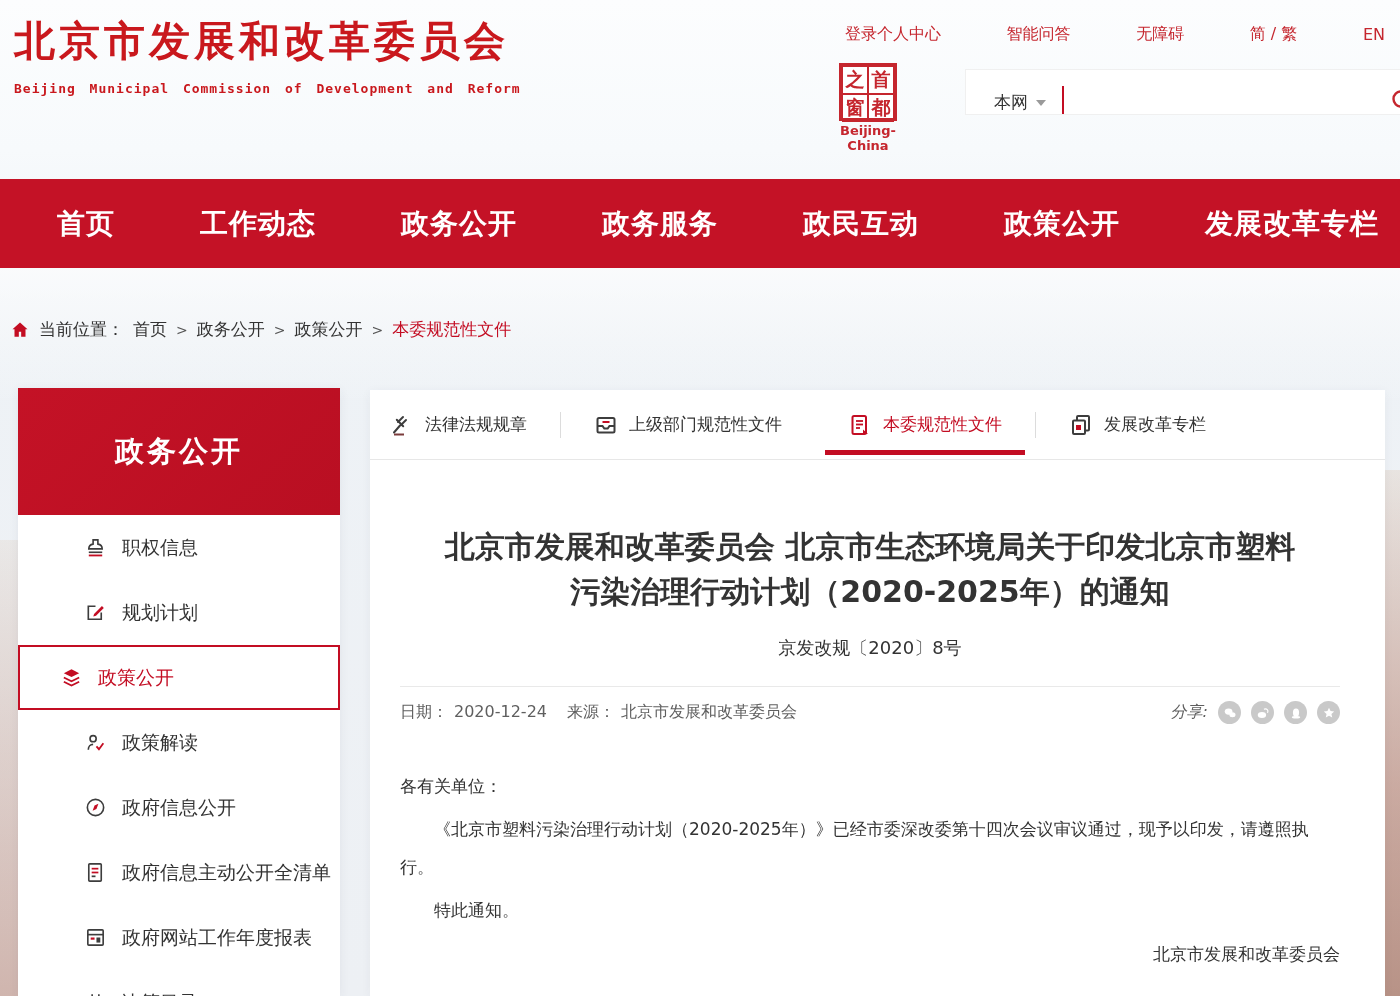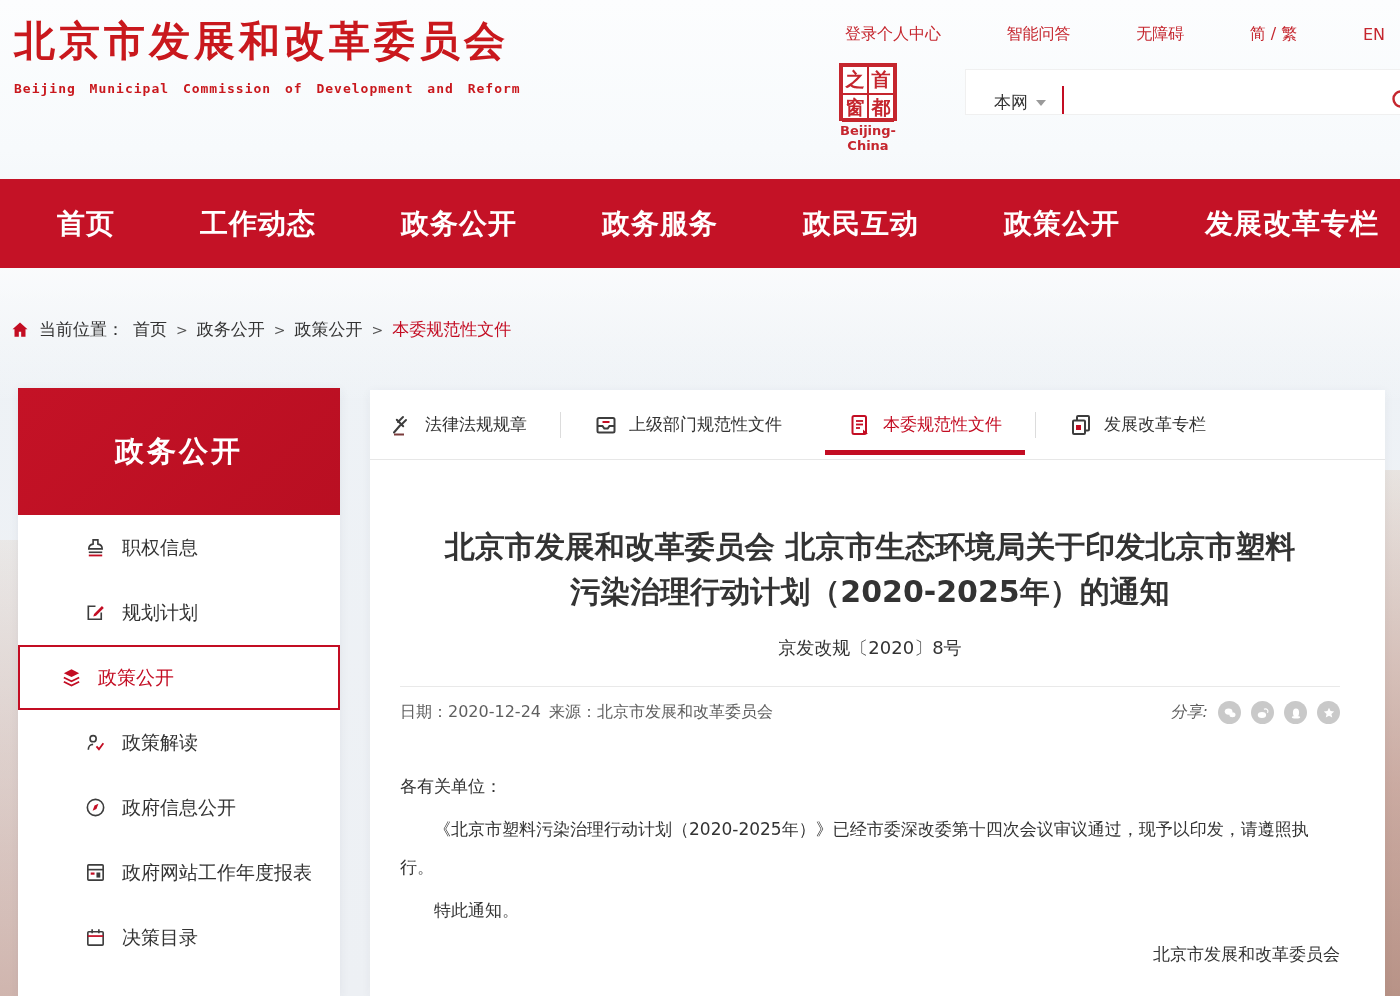"日期：" .meta-left { gap: none -> 6px }
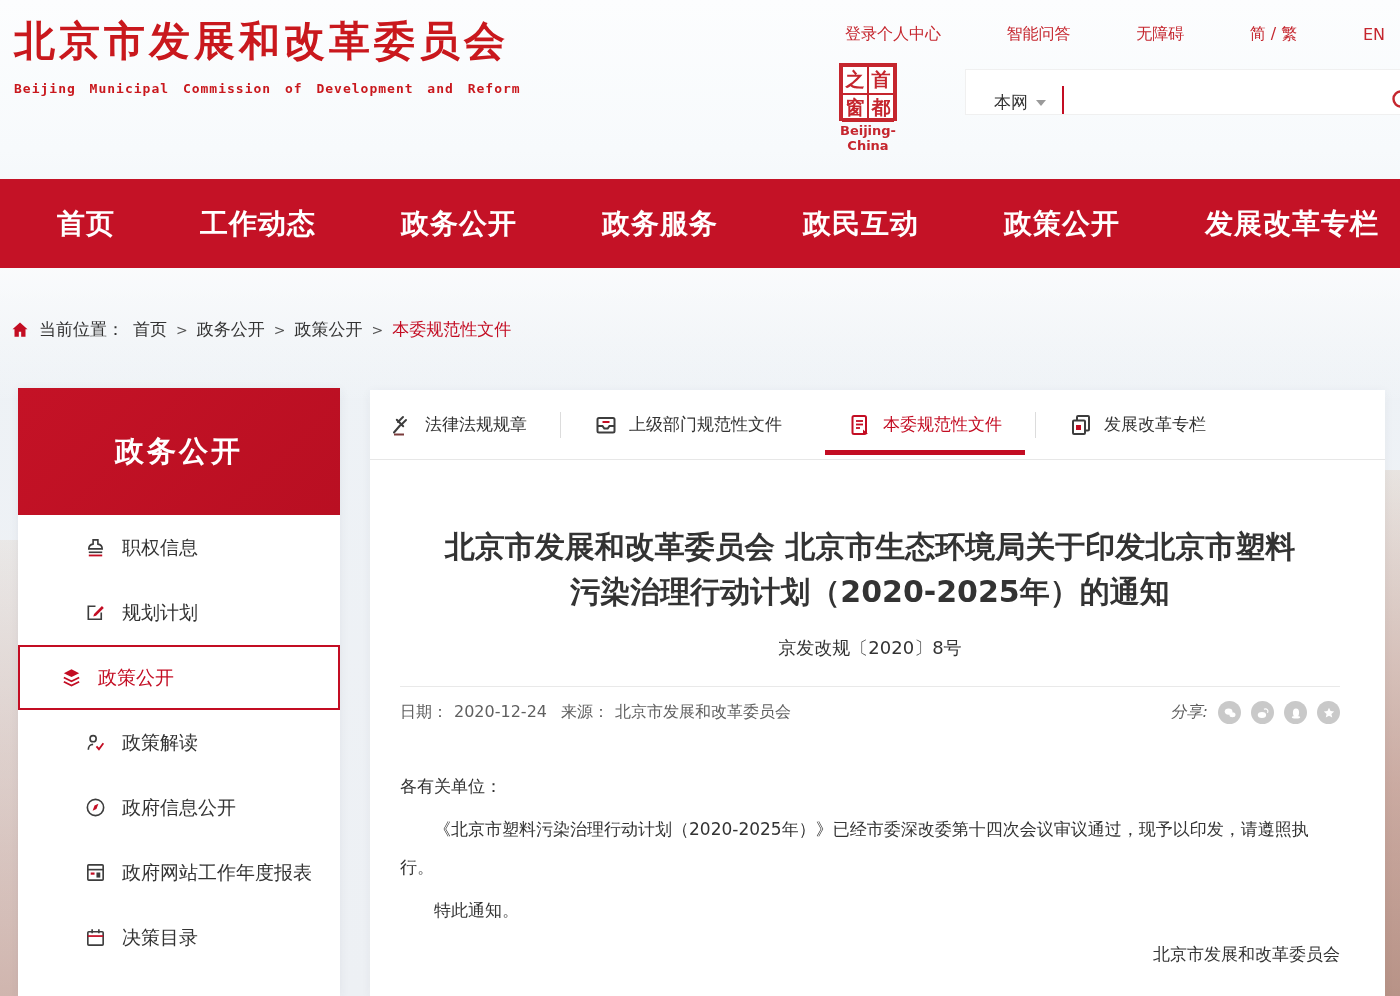"2020-12-24" .meta-left .v { margin-right: 8px -> 14px }
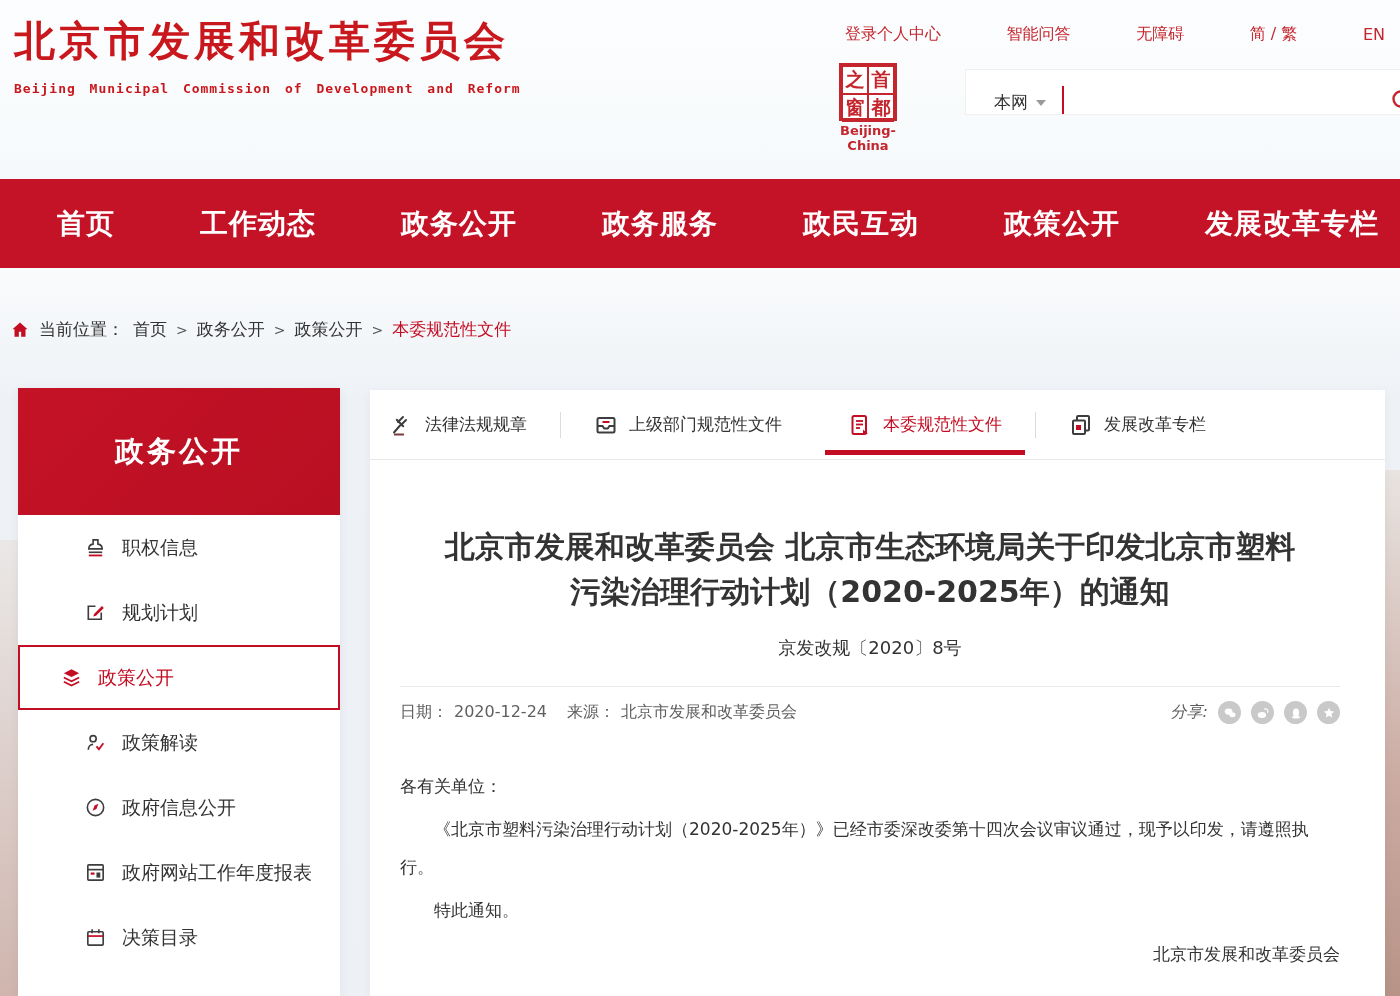"政府信息主动公开全清单" div.side-item { html: none -> <div> <svg> <rect></rect> <line></line> <line></line> <line></line> </svg> <span>政府信息主动公开全清单</span> </div> }
